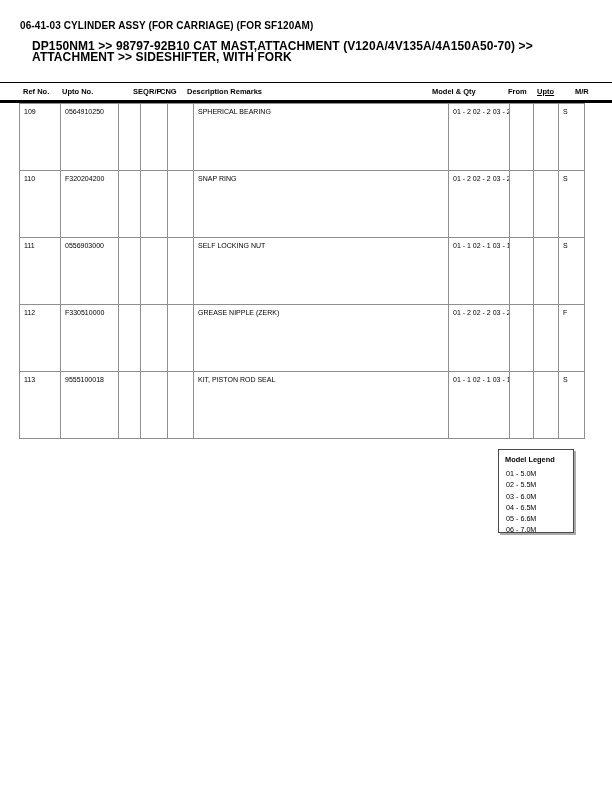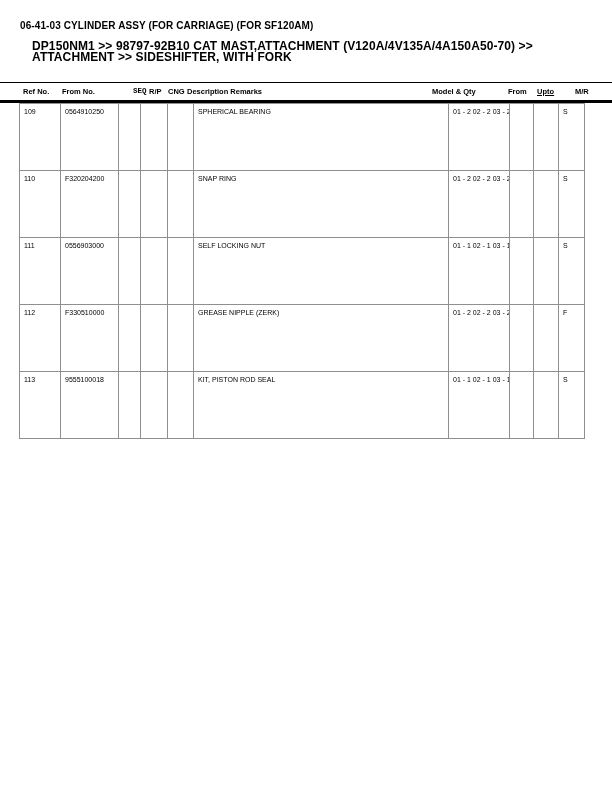"From No." span.h-part { text: From -> Upto }
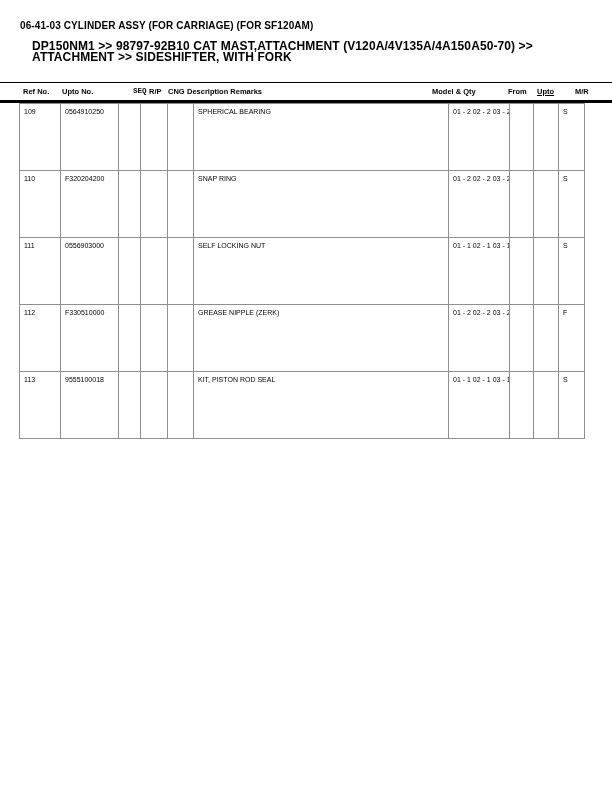"SEQ" .h-seq { font-family: Liberation Mono, monospace -> none }
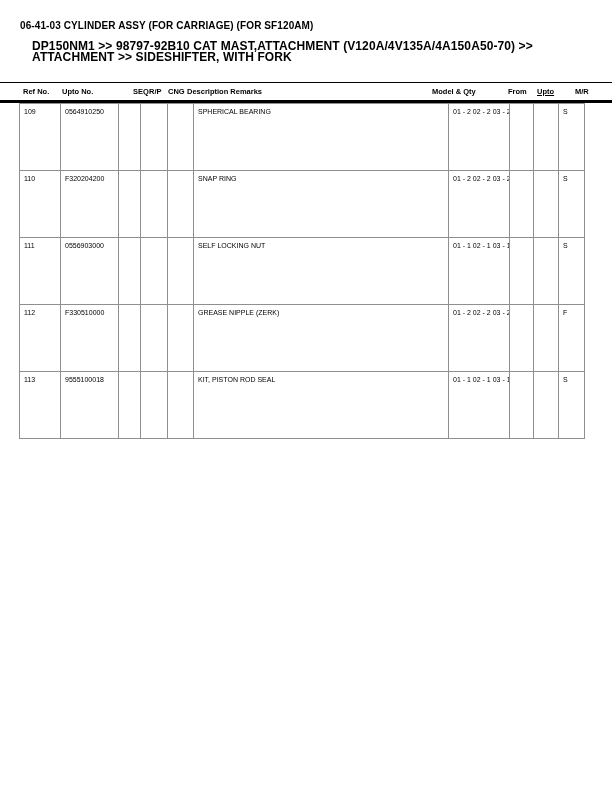"CNG" .h-cng { margin-left: 8px -> none }
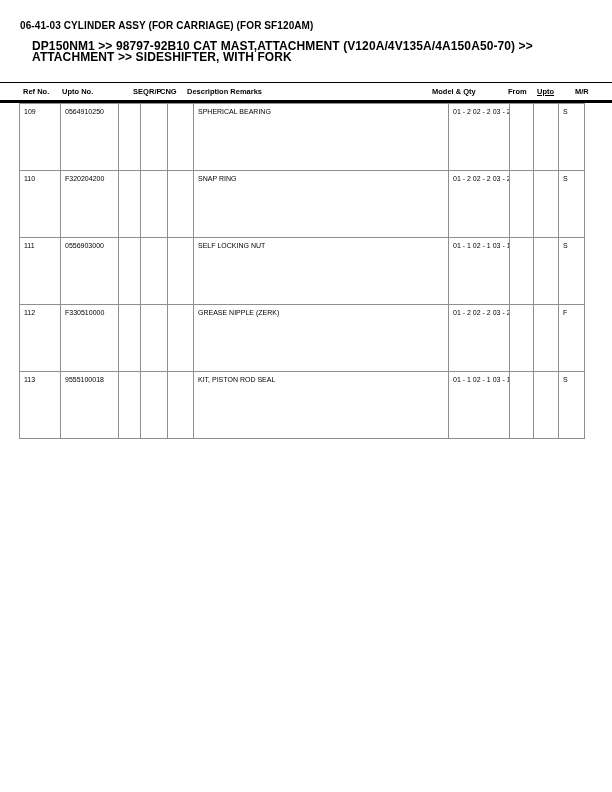"Model Legend" div.legend { html: none -> <div> <div>Model Legend</div> <div>01 - 5.0M 02 - 5.5M 03 - 6.0M 04 - 6.5M 05 - 6.6M 06 - 7.0M</div> </div> }
